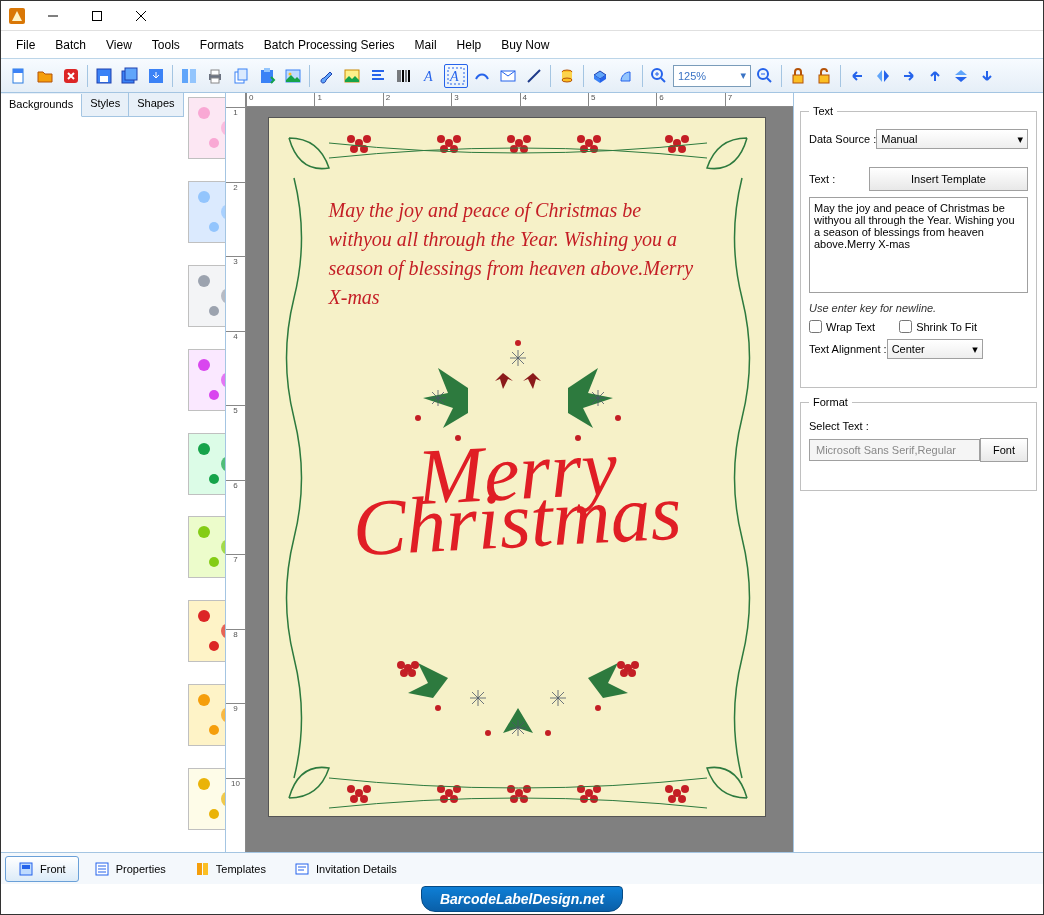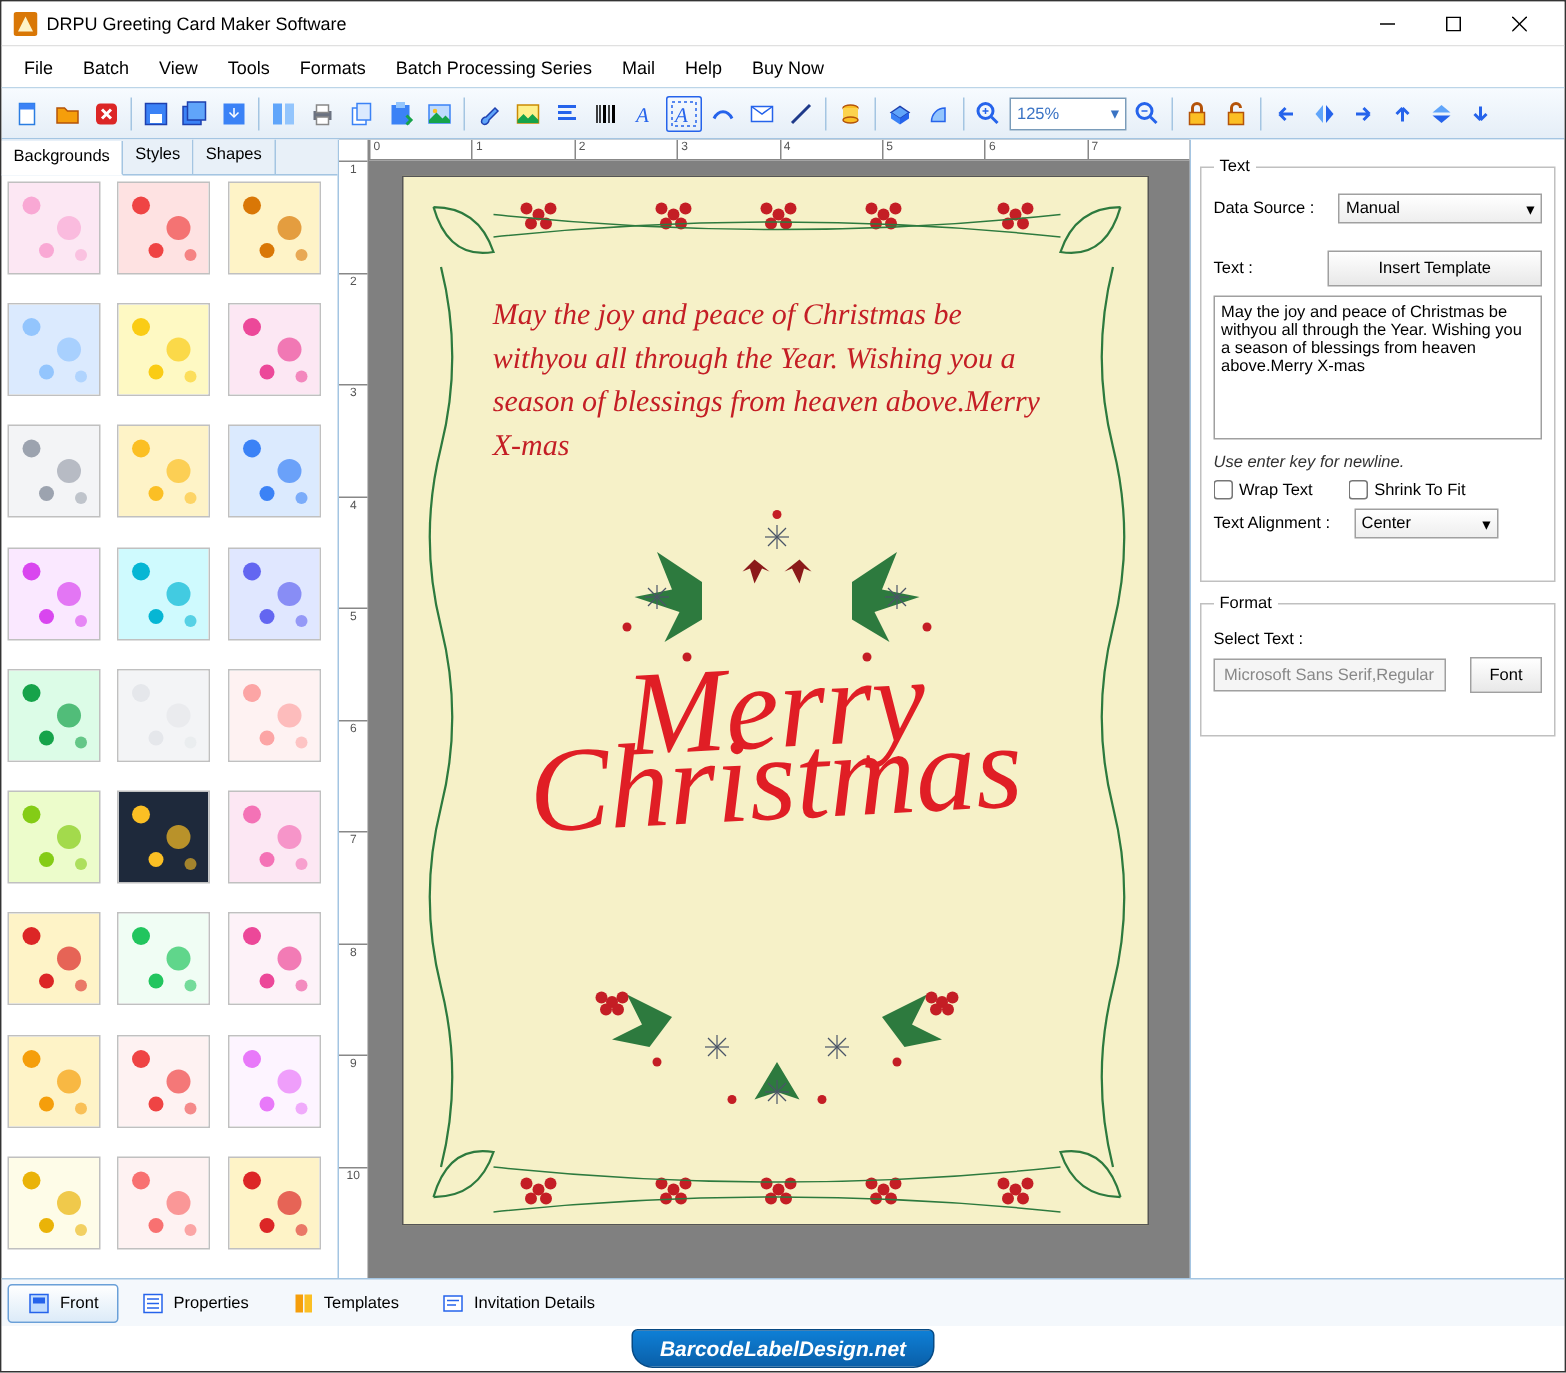"DRPU Greeting Card Maker Software" span.title { html: <span>DRPU Greeting Card Maker Software</span> -> none }
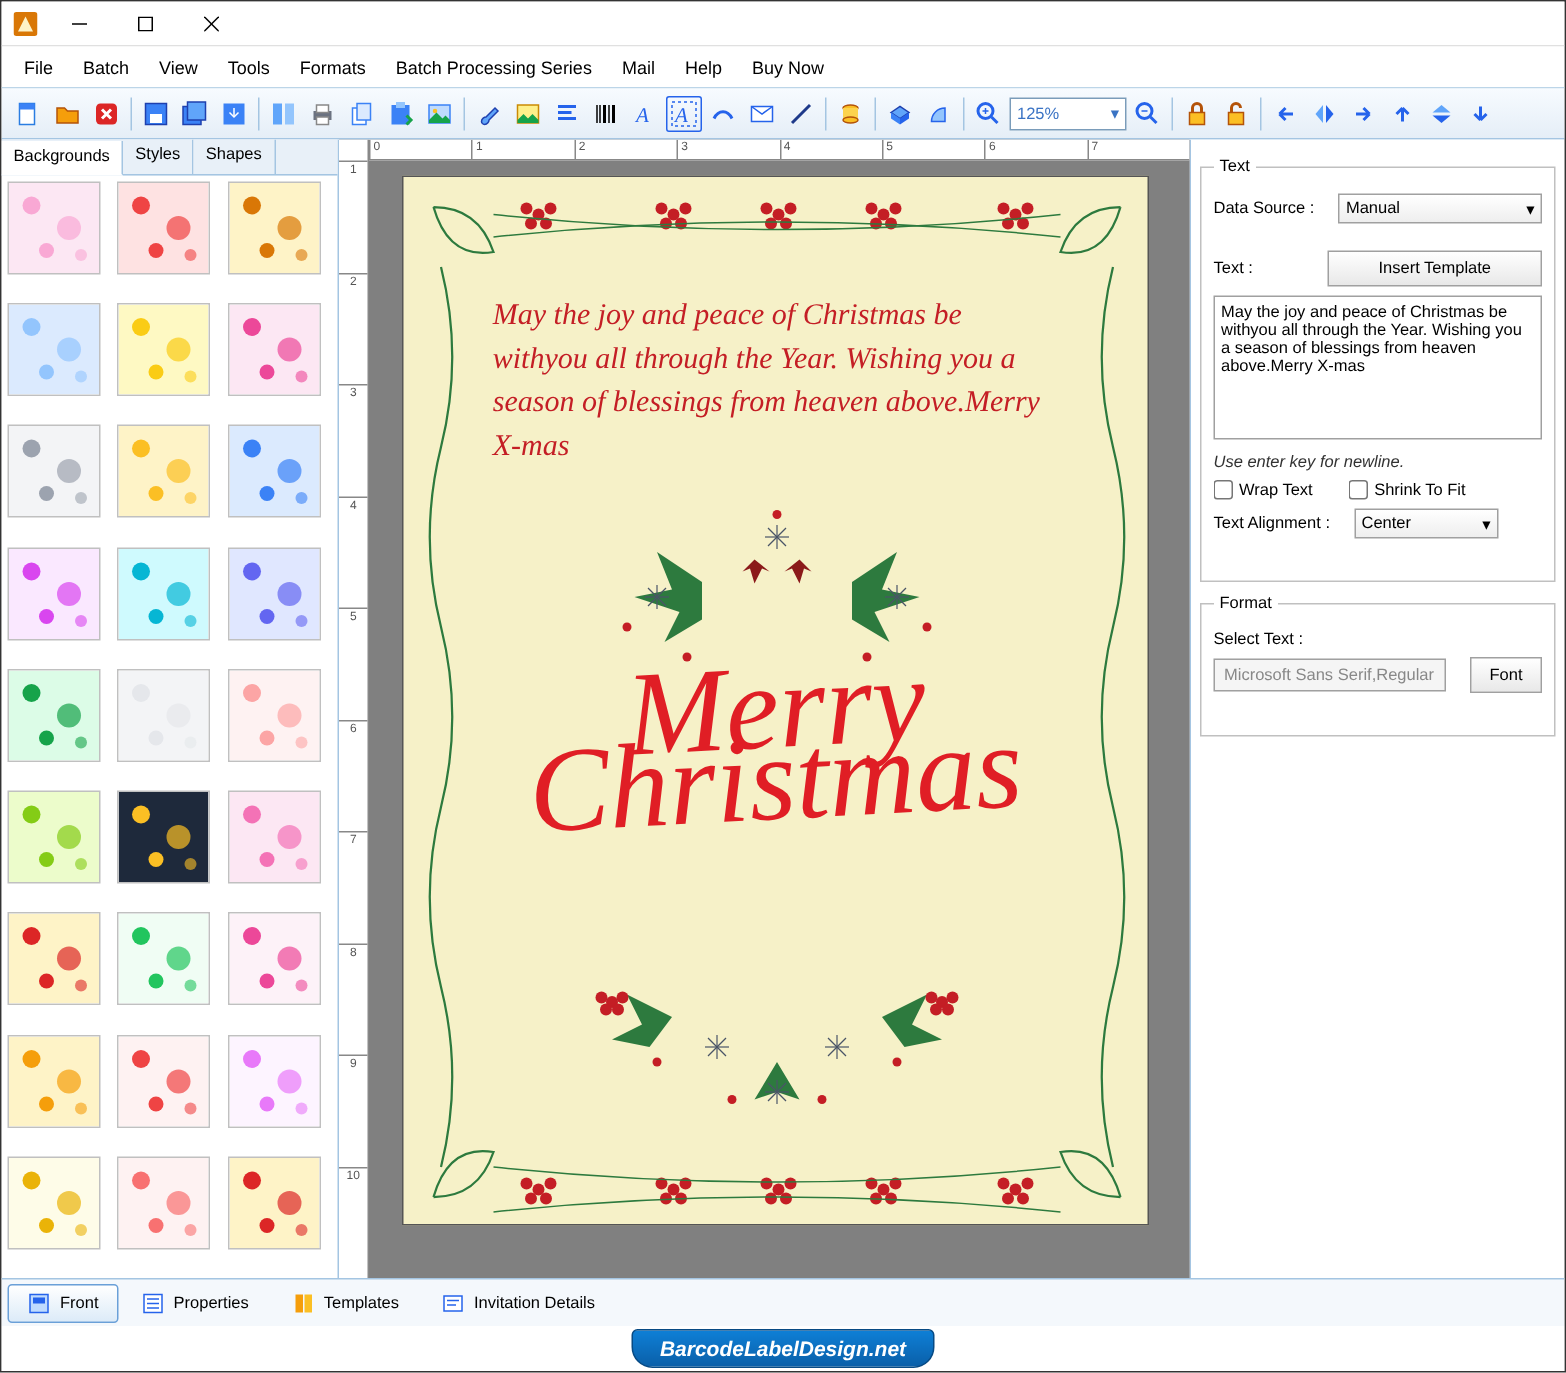"Backgrounds" .leftpanel { flex-direction: column -> none }
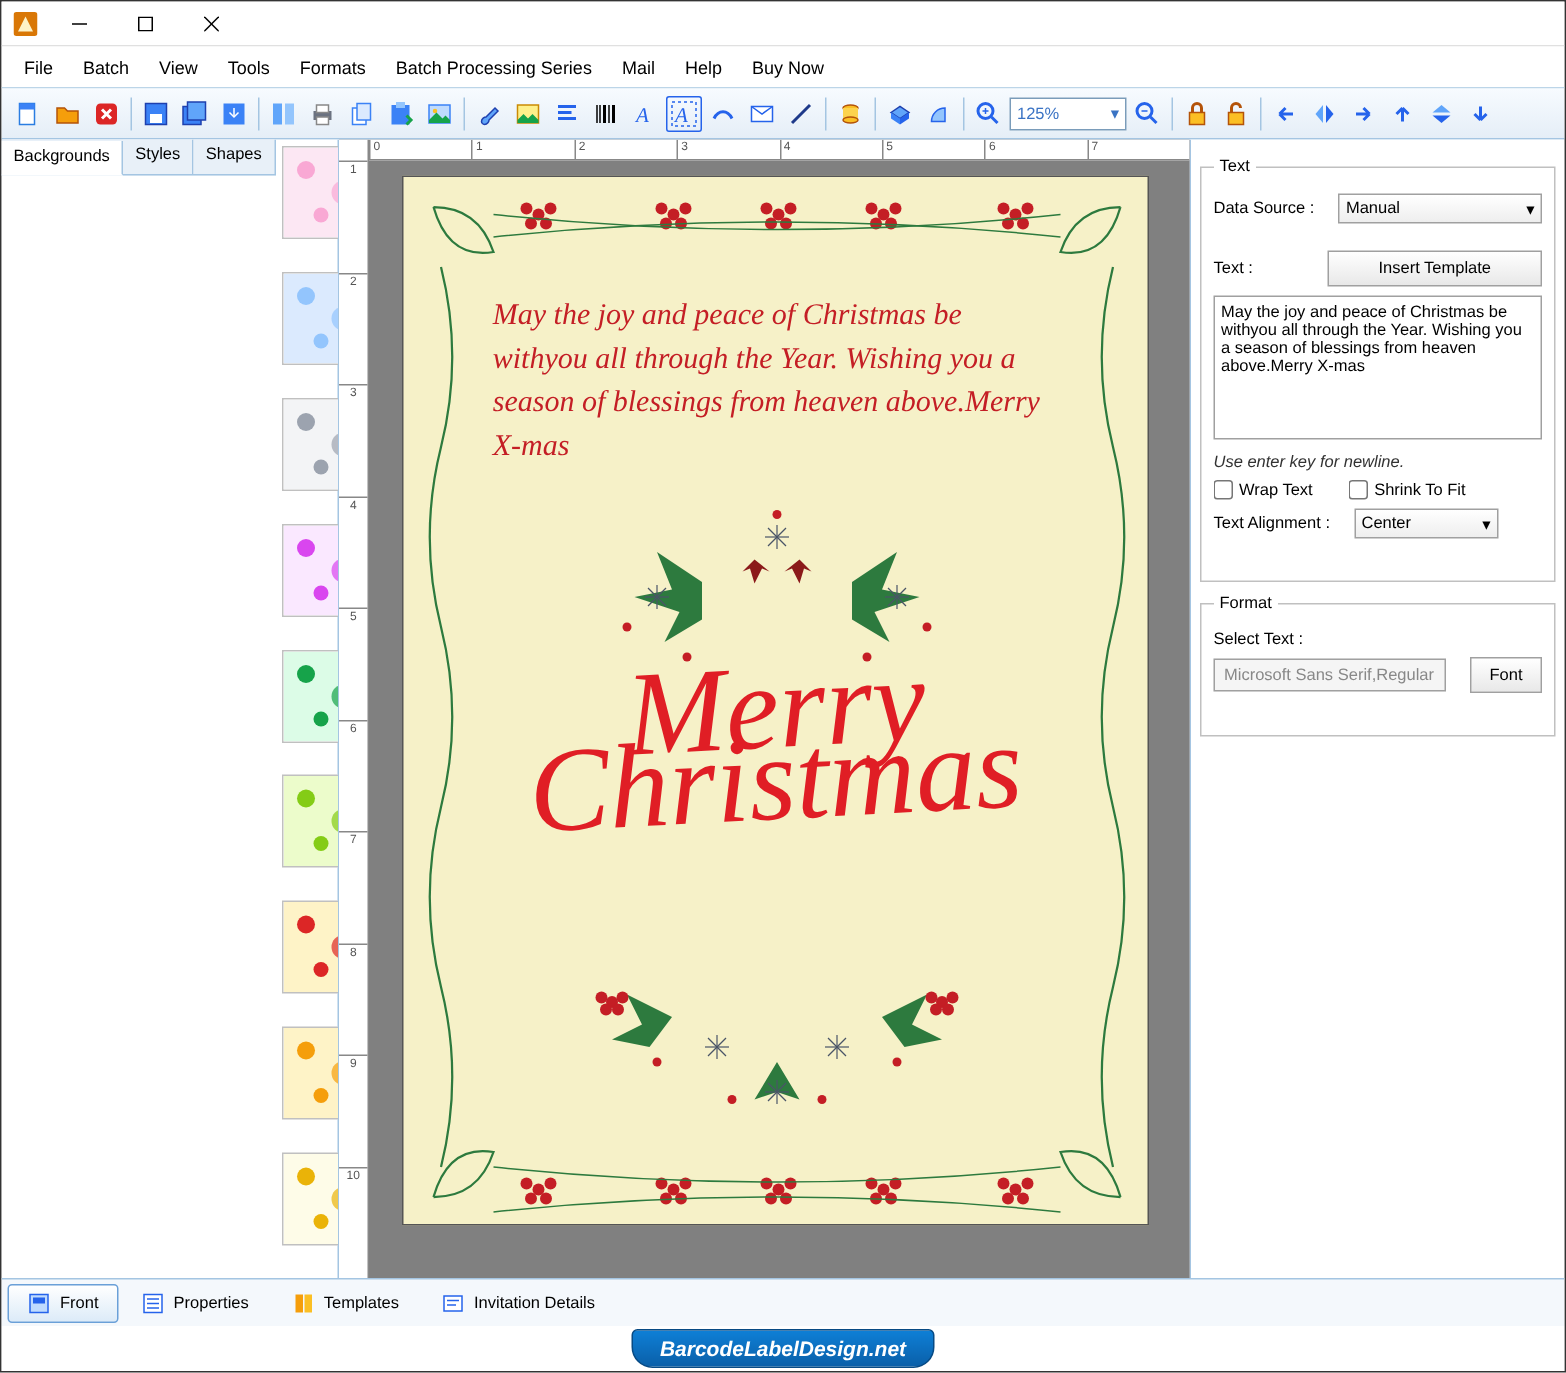"Data Source :" .row { gap: 16px -> 0 }
